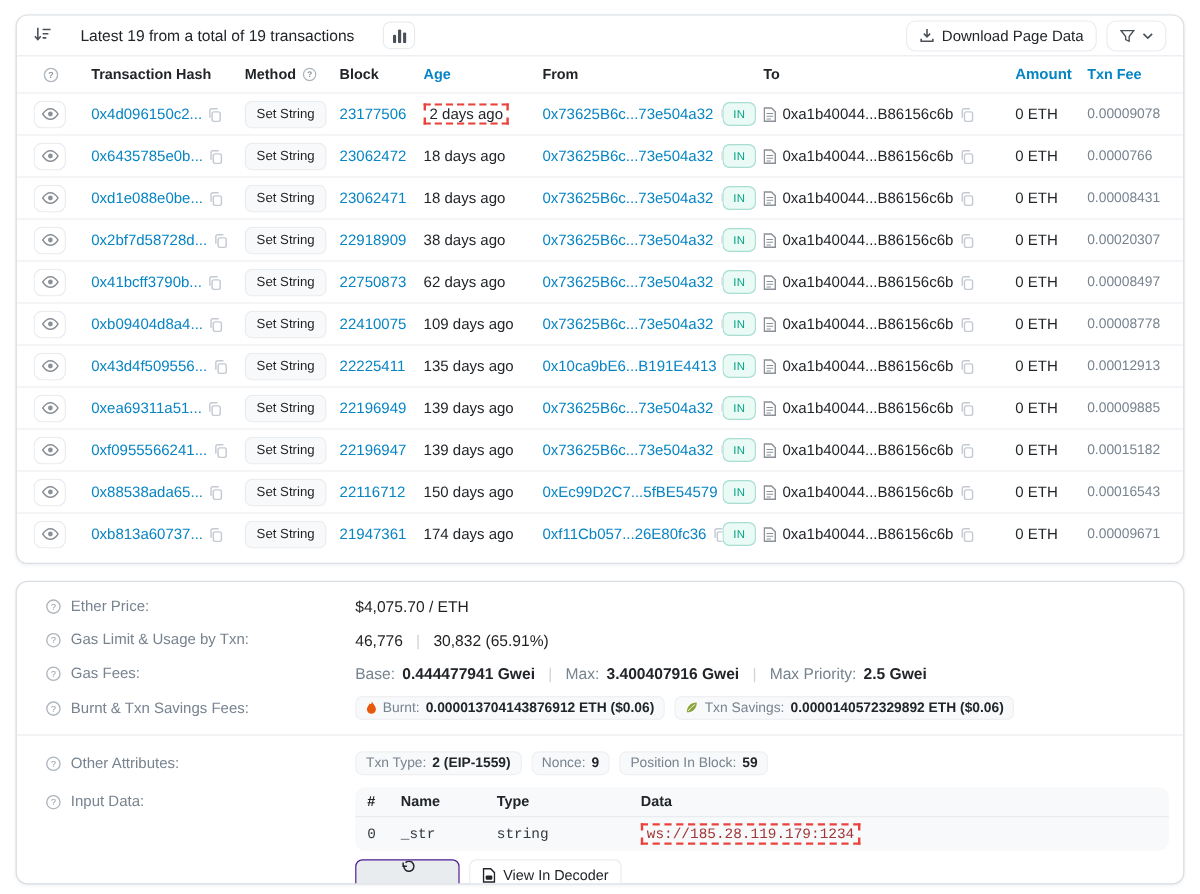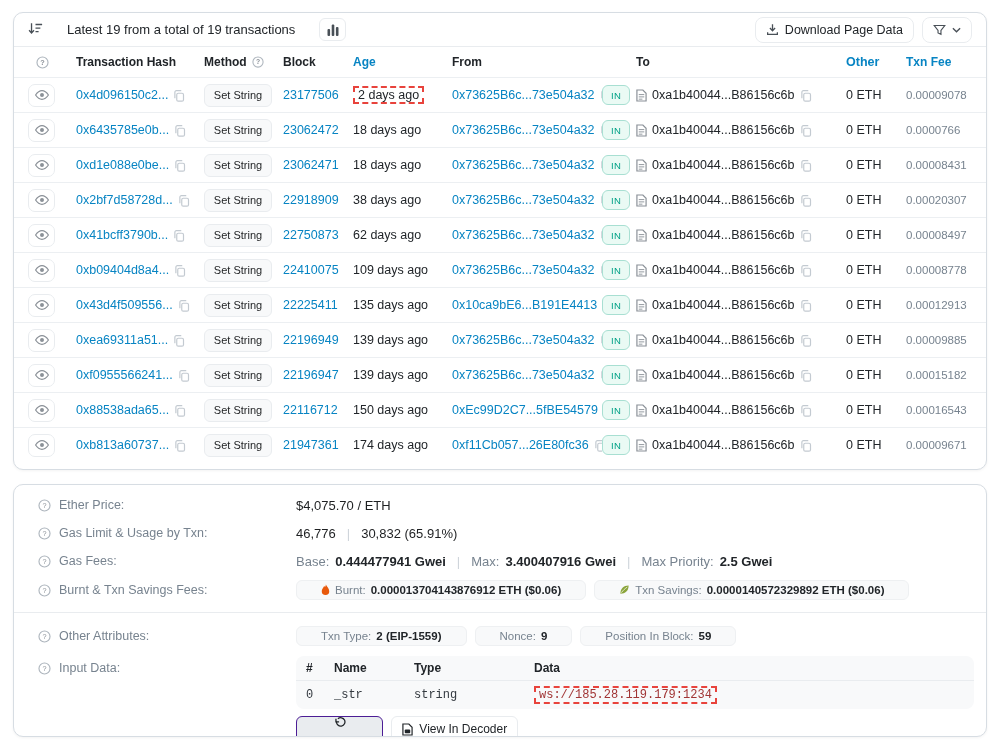"Other" span.cell { text: Other -> Amount }
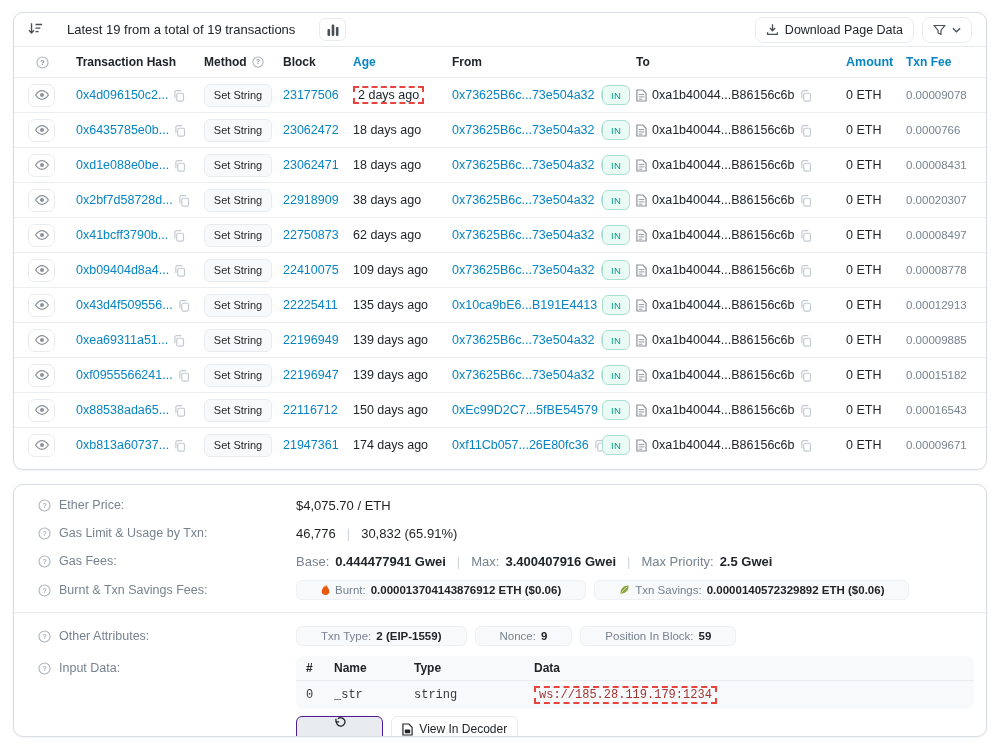"Burnt:" .badge-pill { padding: 3px 24px -> 3px 8px }
